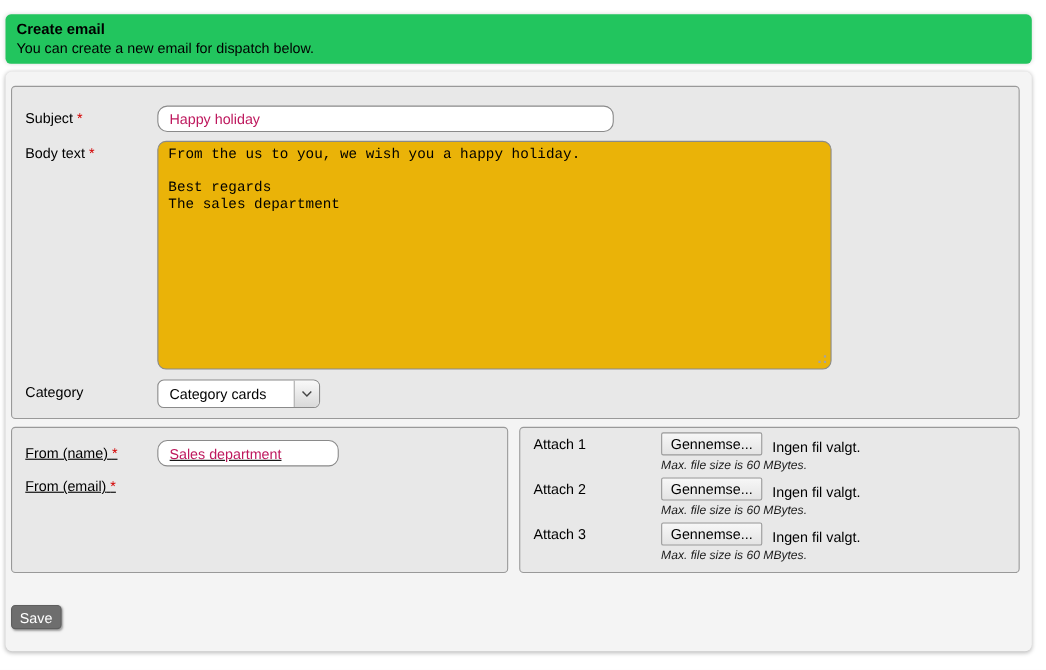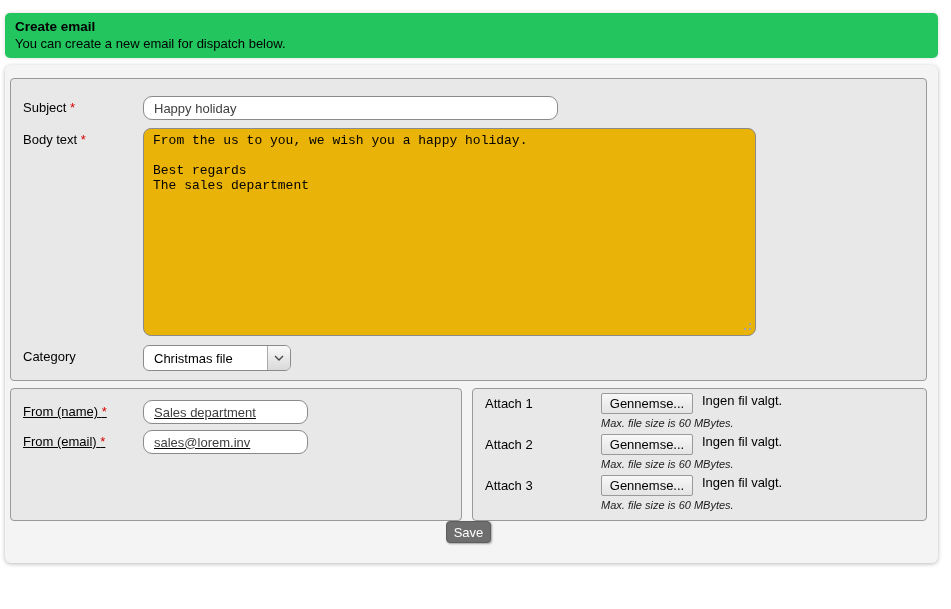"Happy holiday" input.text { color: #404040 -> #be185d }
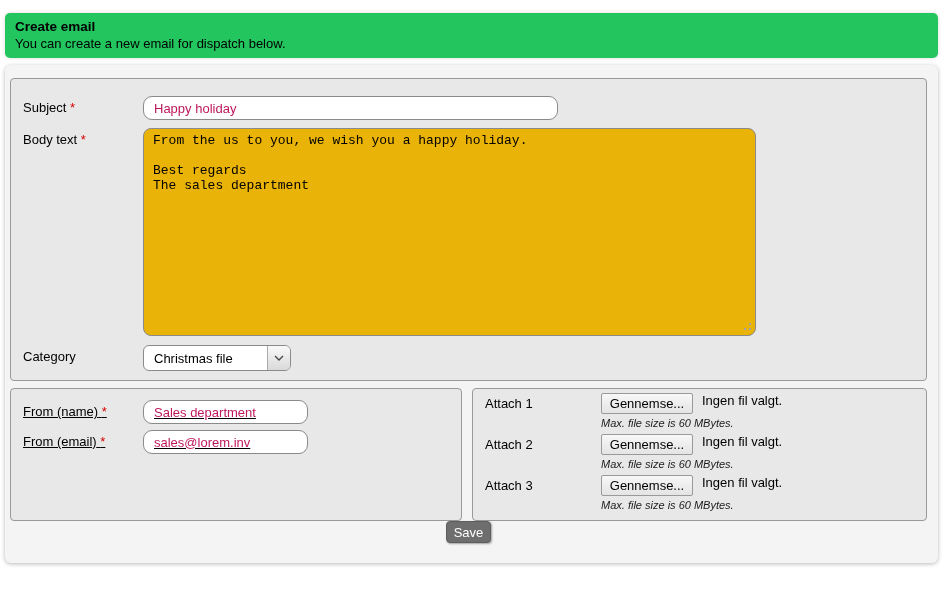"Christmas file" span.sel-text { text: Christmas file -> Category cards }
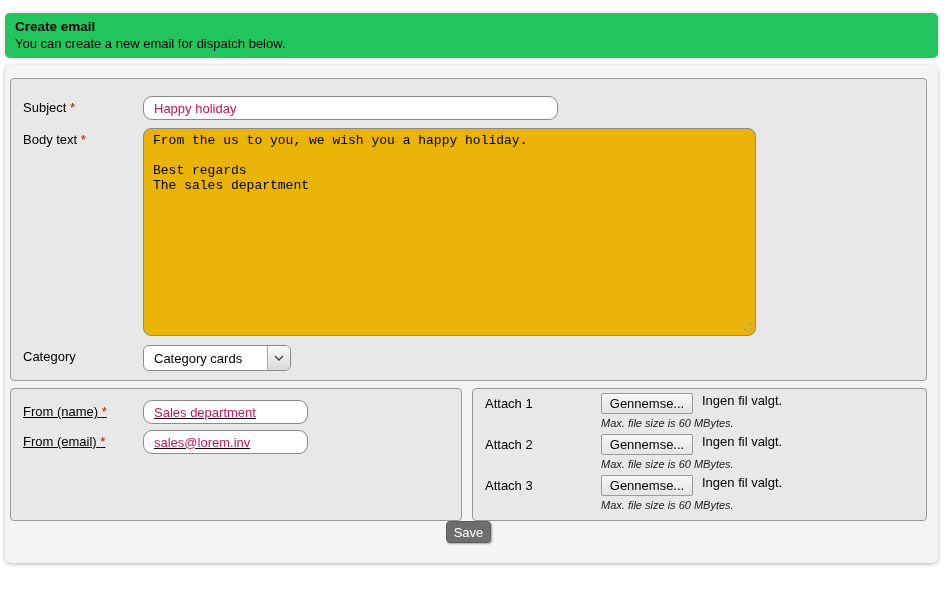"Gennemse..." .file-line { align-items: flex-start -> flex-end }
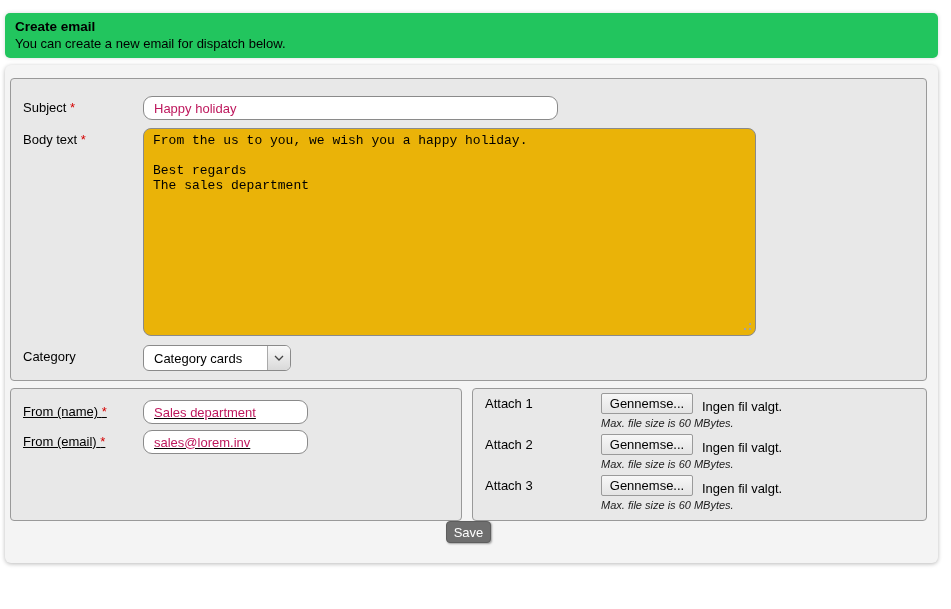"sales@lorem.inv" input.text { html: <input> -> none }
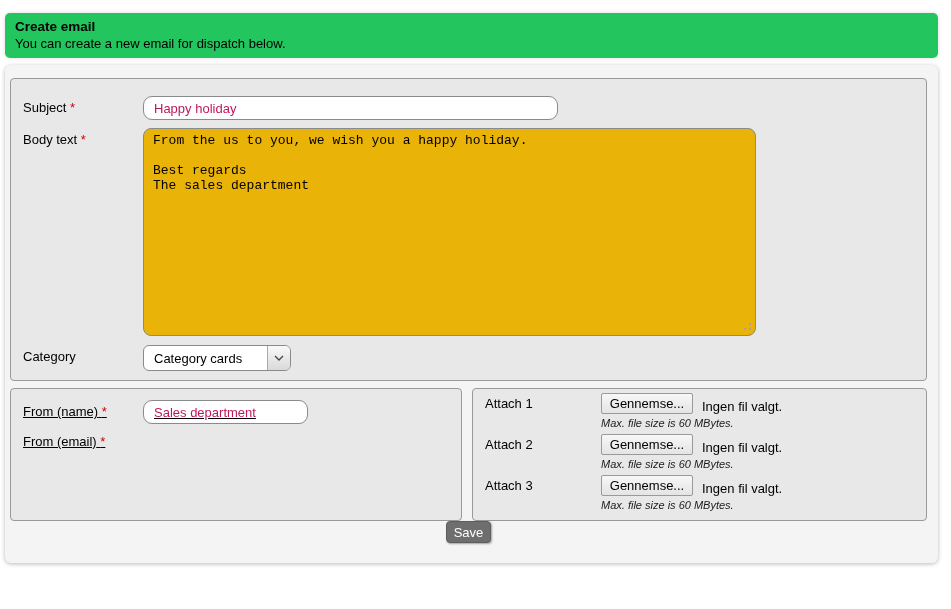"Save" .save-row { justify-content: center -> flex-start; margin-top: none -> 29px }
